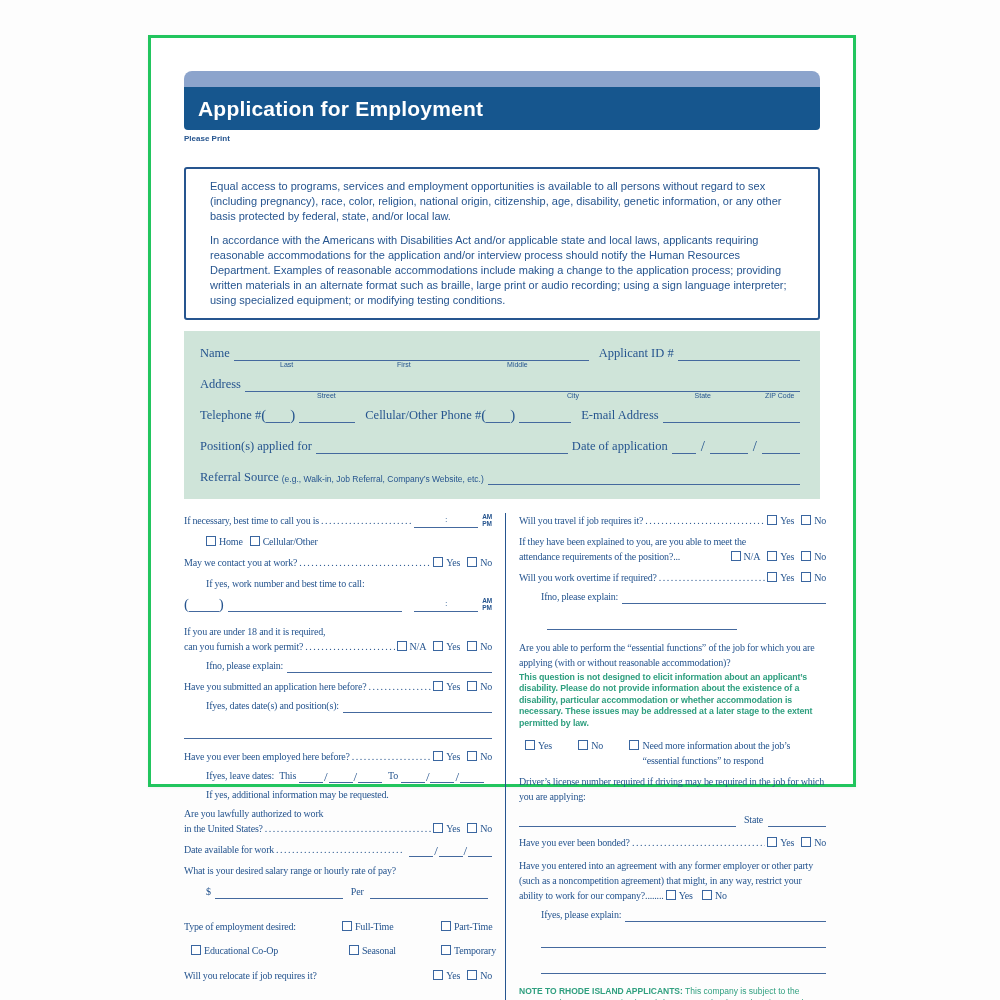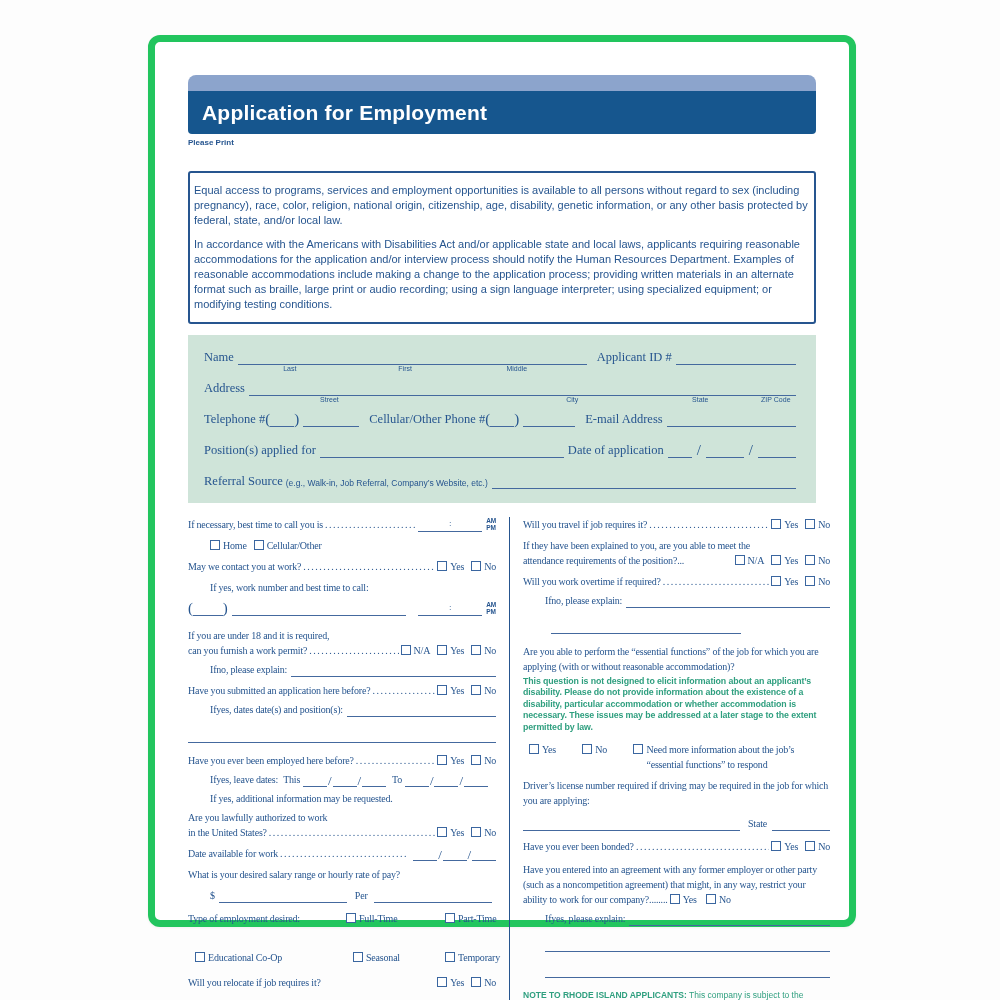"Application for Employment" .sheet { border: 7px solid #22c55e -> 3px solid #22c55e; border-radius: 12px -> 0; height: 892px -> 752px }
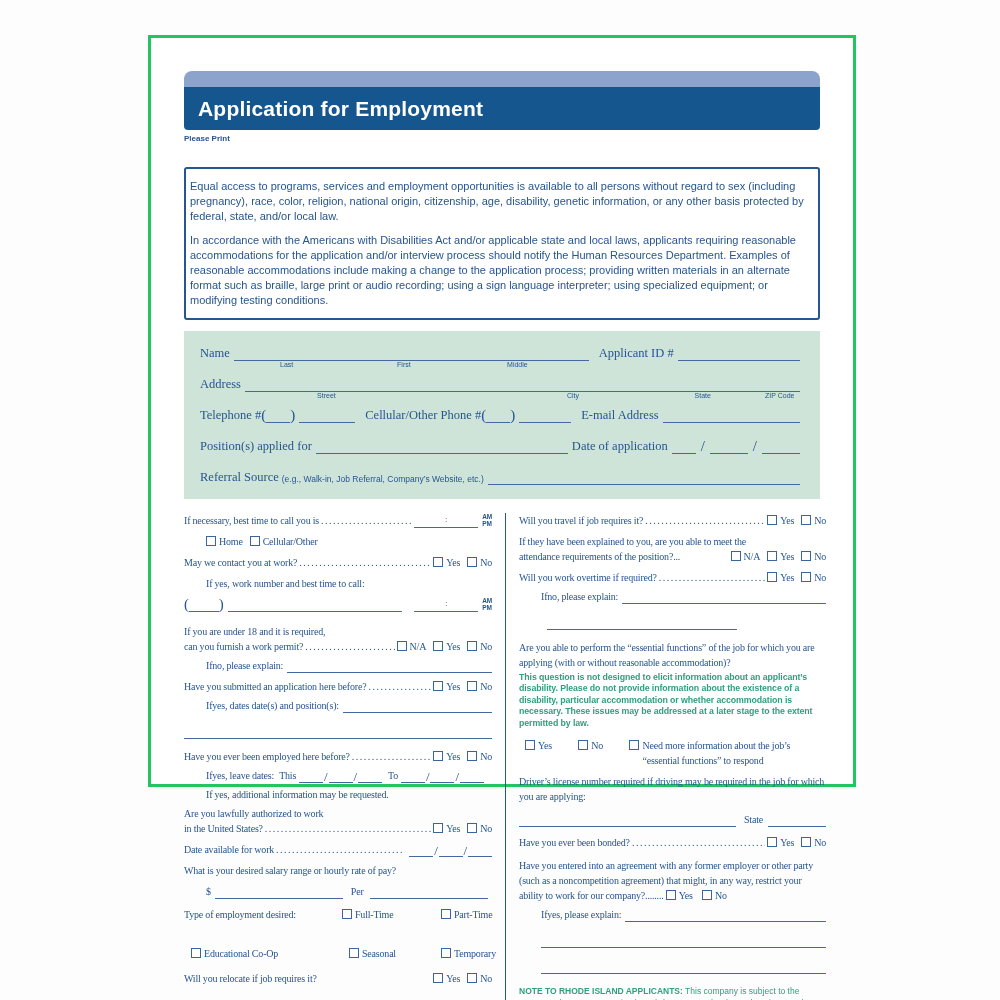"Equal access to programs, services" .disc { padding: 10px 4px -> 10px 24px }
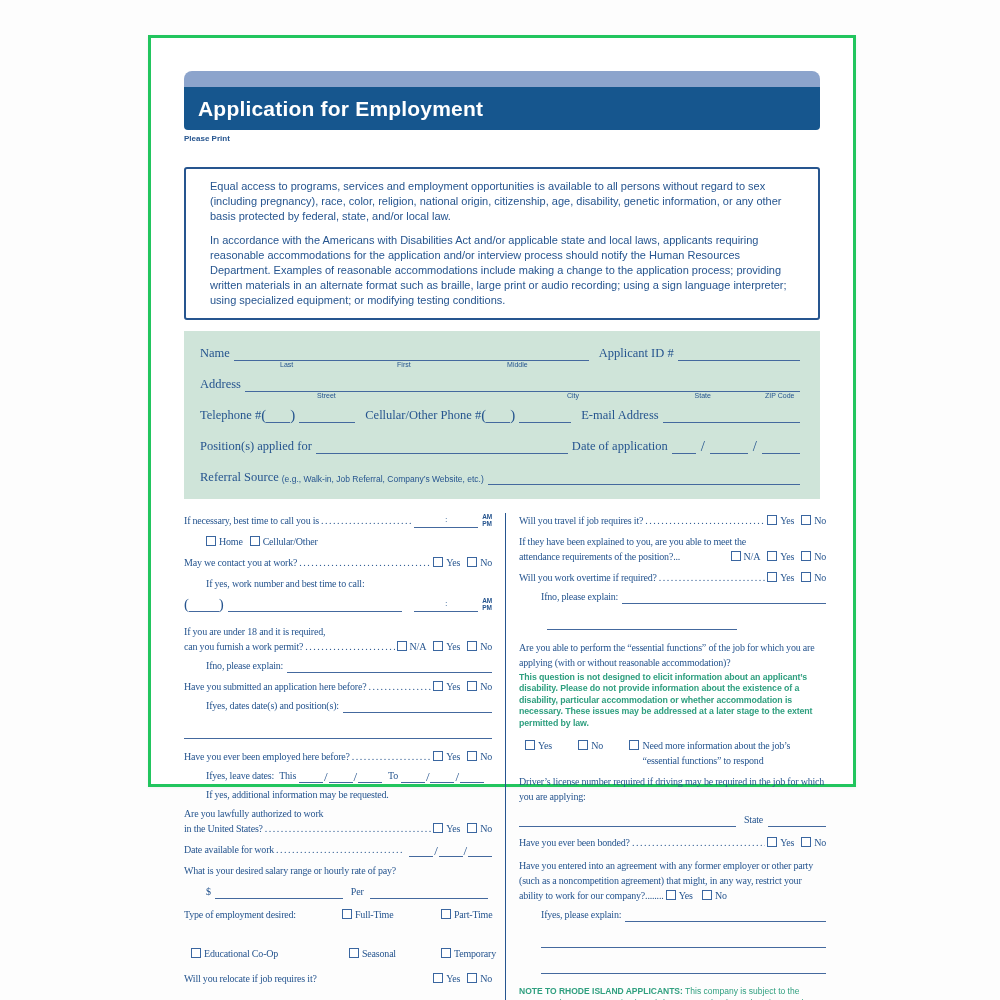"Type of employment desired:" .typegrid { margin-top: 8px -> 20px; row-gap: 24px -> 9px }
